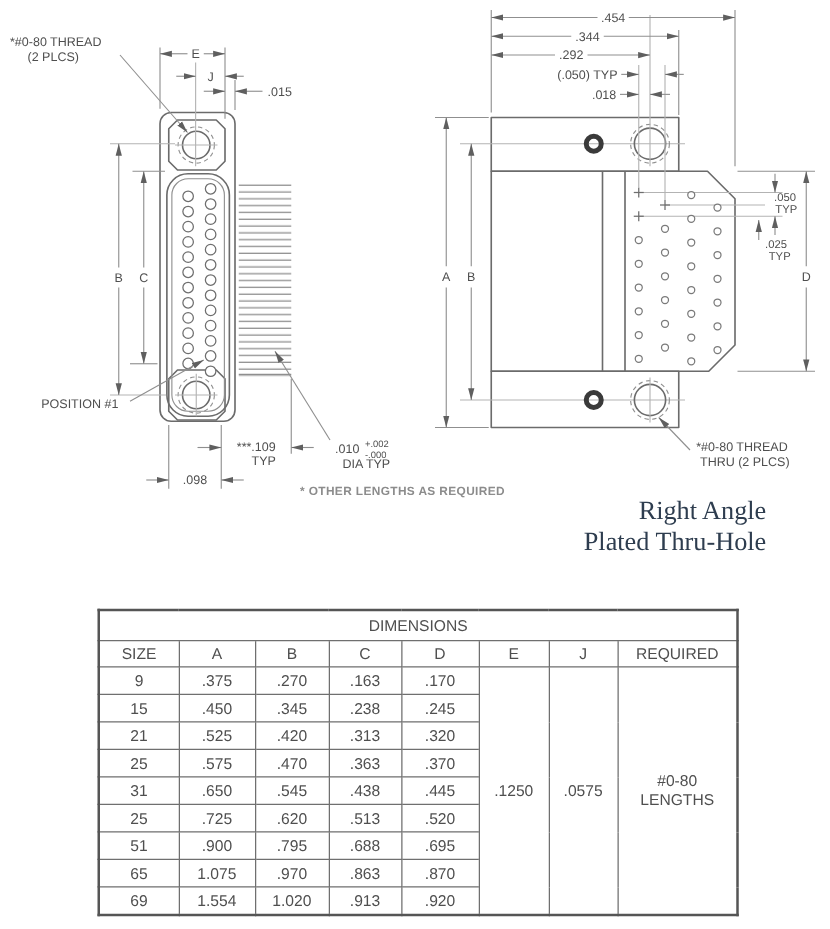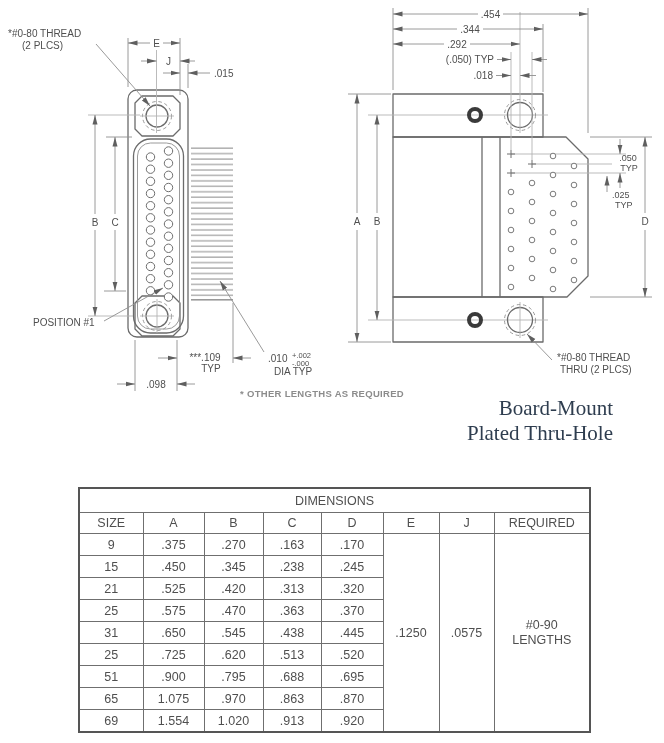"Right Angle" div { html: none -> <div>Right Angle</div> }
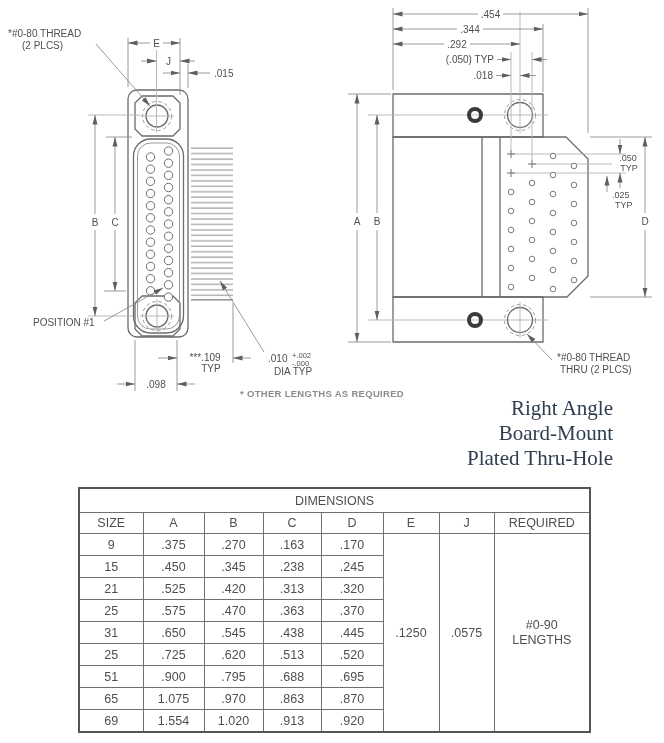"Board-Mount" div { html: <div>Board-Mount</div> -> none }
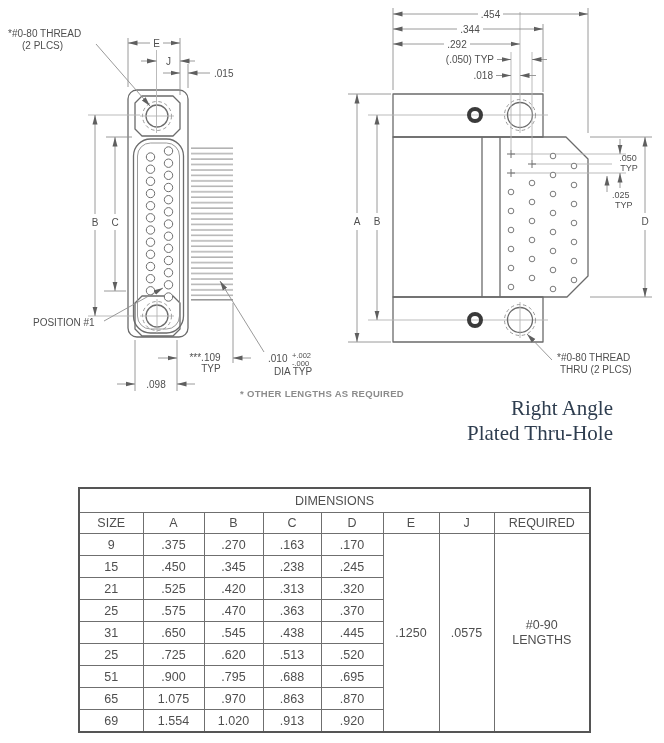"#0-90" div { text: 0-90 -> 0-80 }
